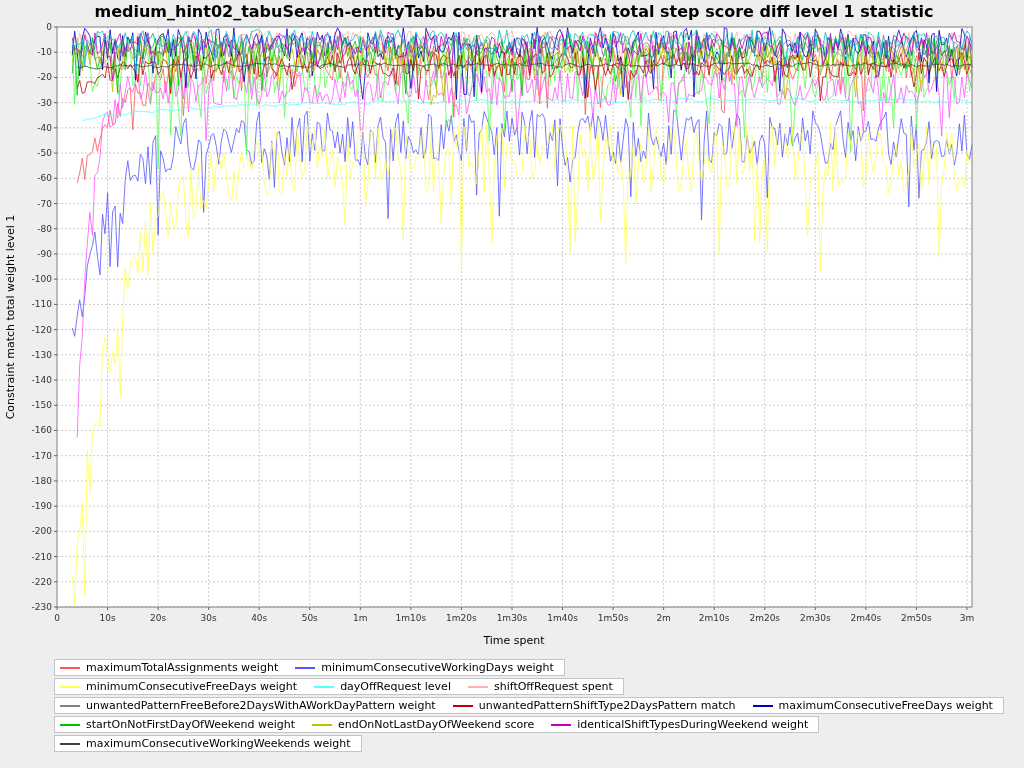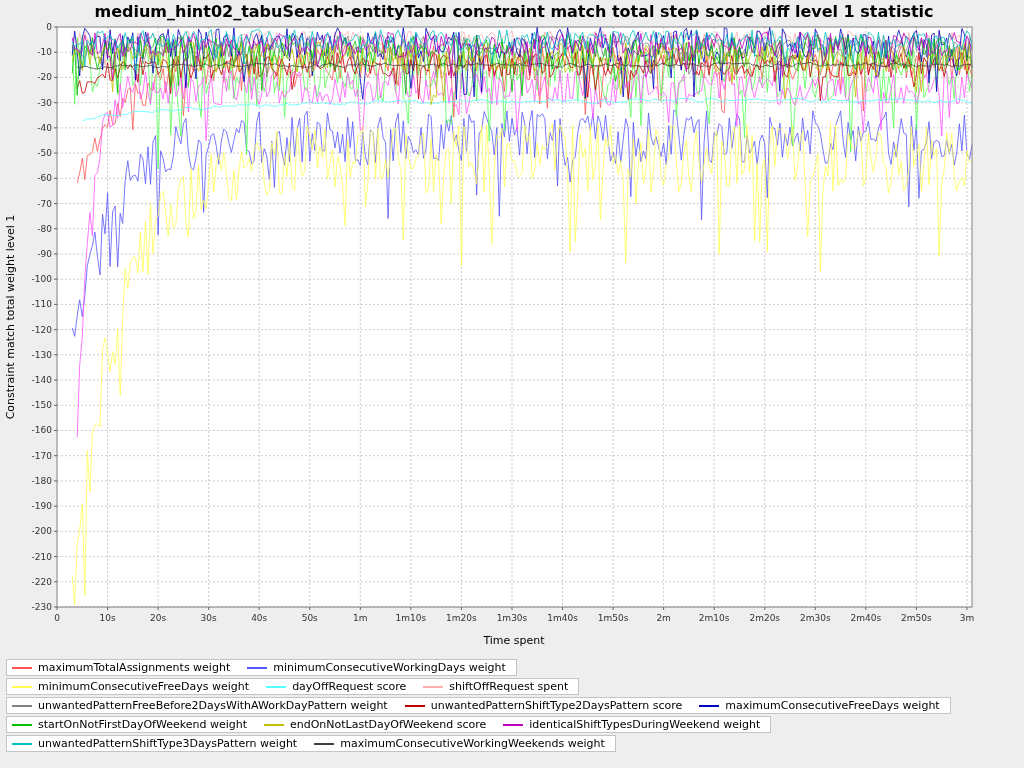"maximumTotalAssignments weight" #legend { margin-left: none -> 48px }
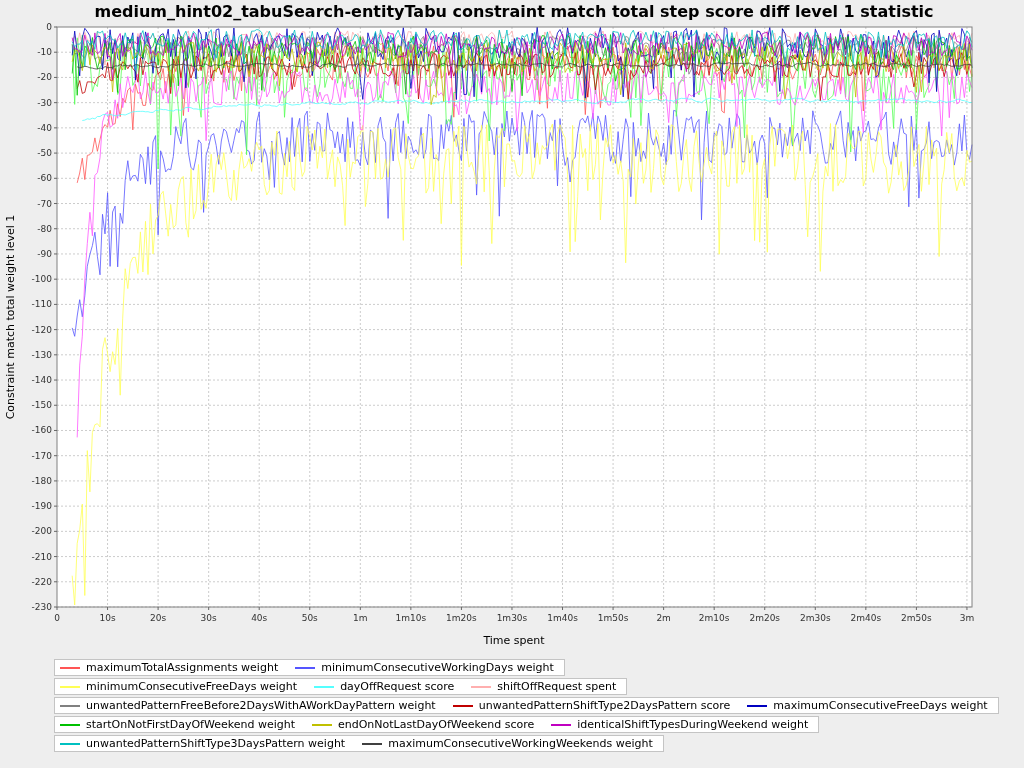"dayOffRequest score" span { text: score -> level }
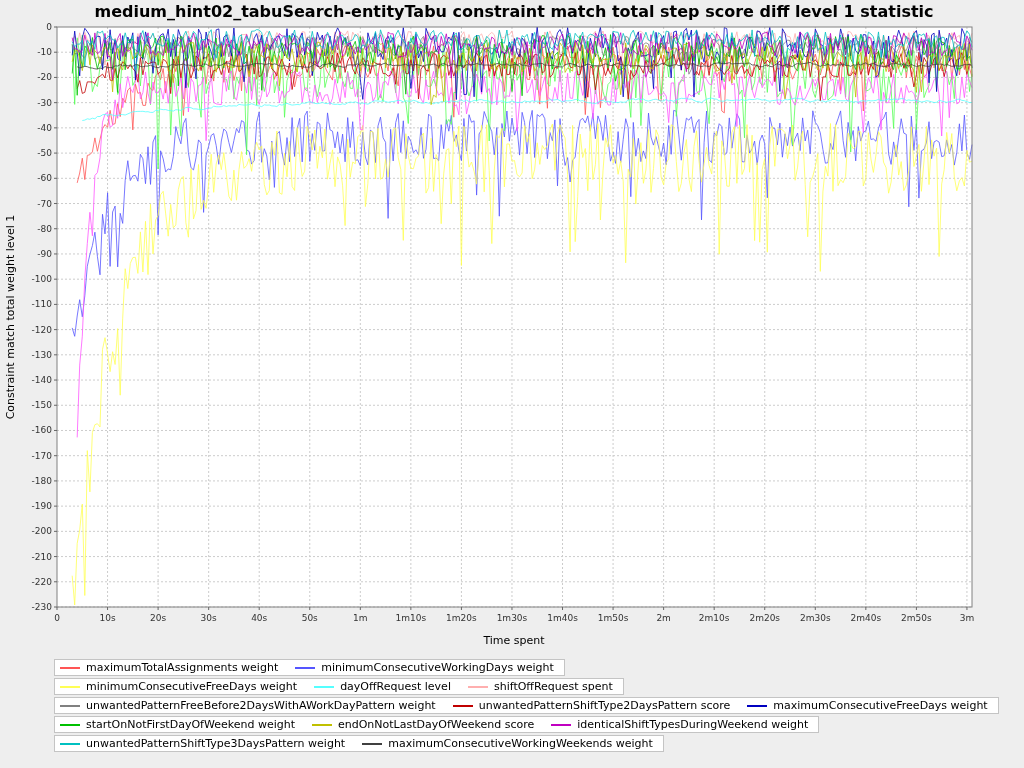"unwantedPatternShiftType2DaysPattern" span { text: score -> match }
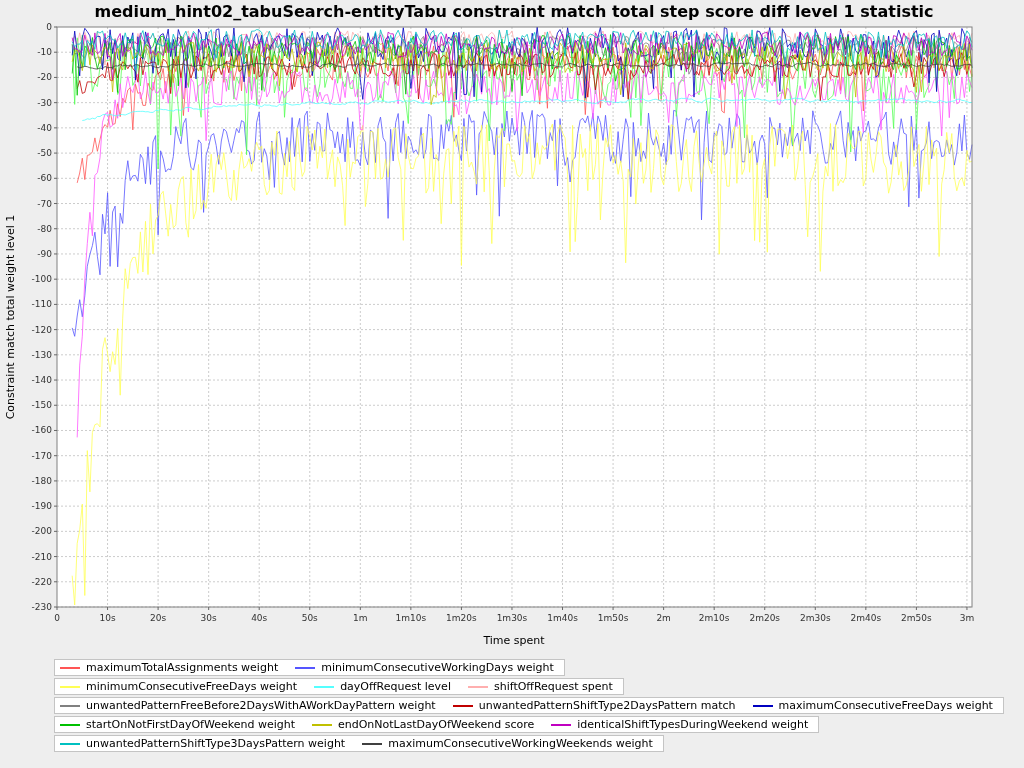"unwantedPatternShiftType3DaysPattern" span.litem { html: <span> <svg> <line></line> </svg> <span>unwantedPatternShiftType3DaysPattern weight</span> </span> -> none }
